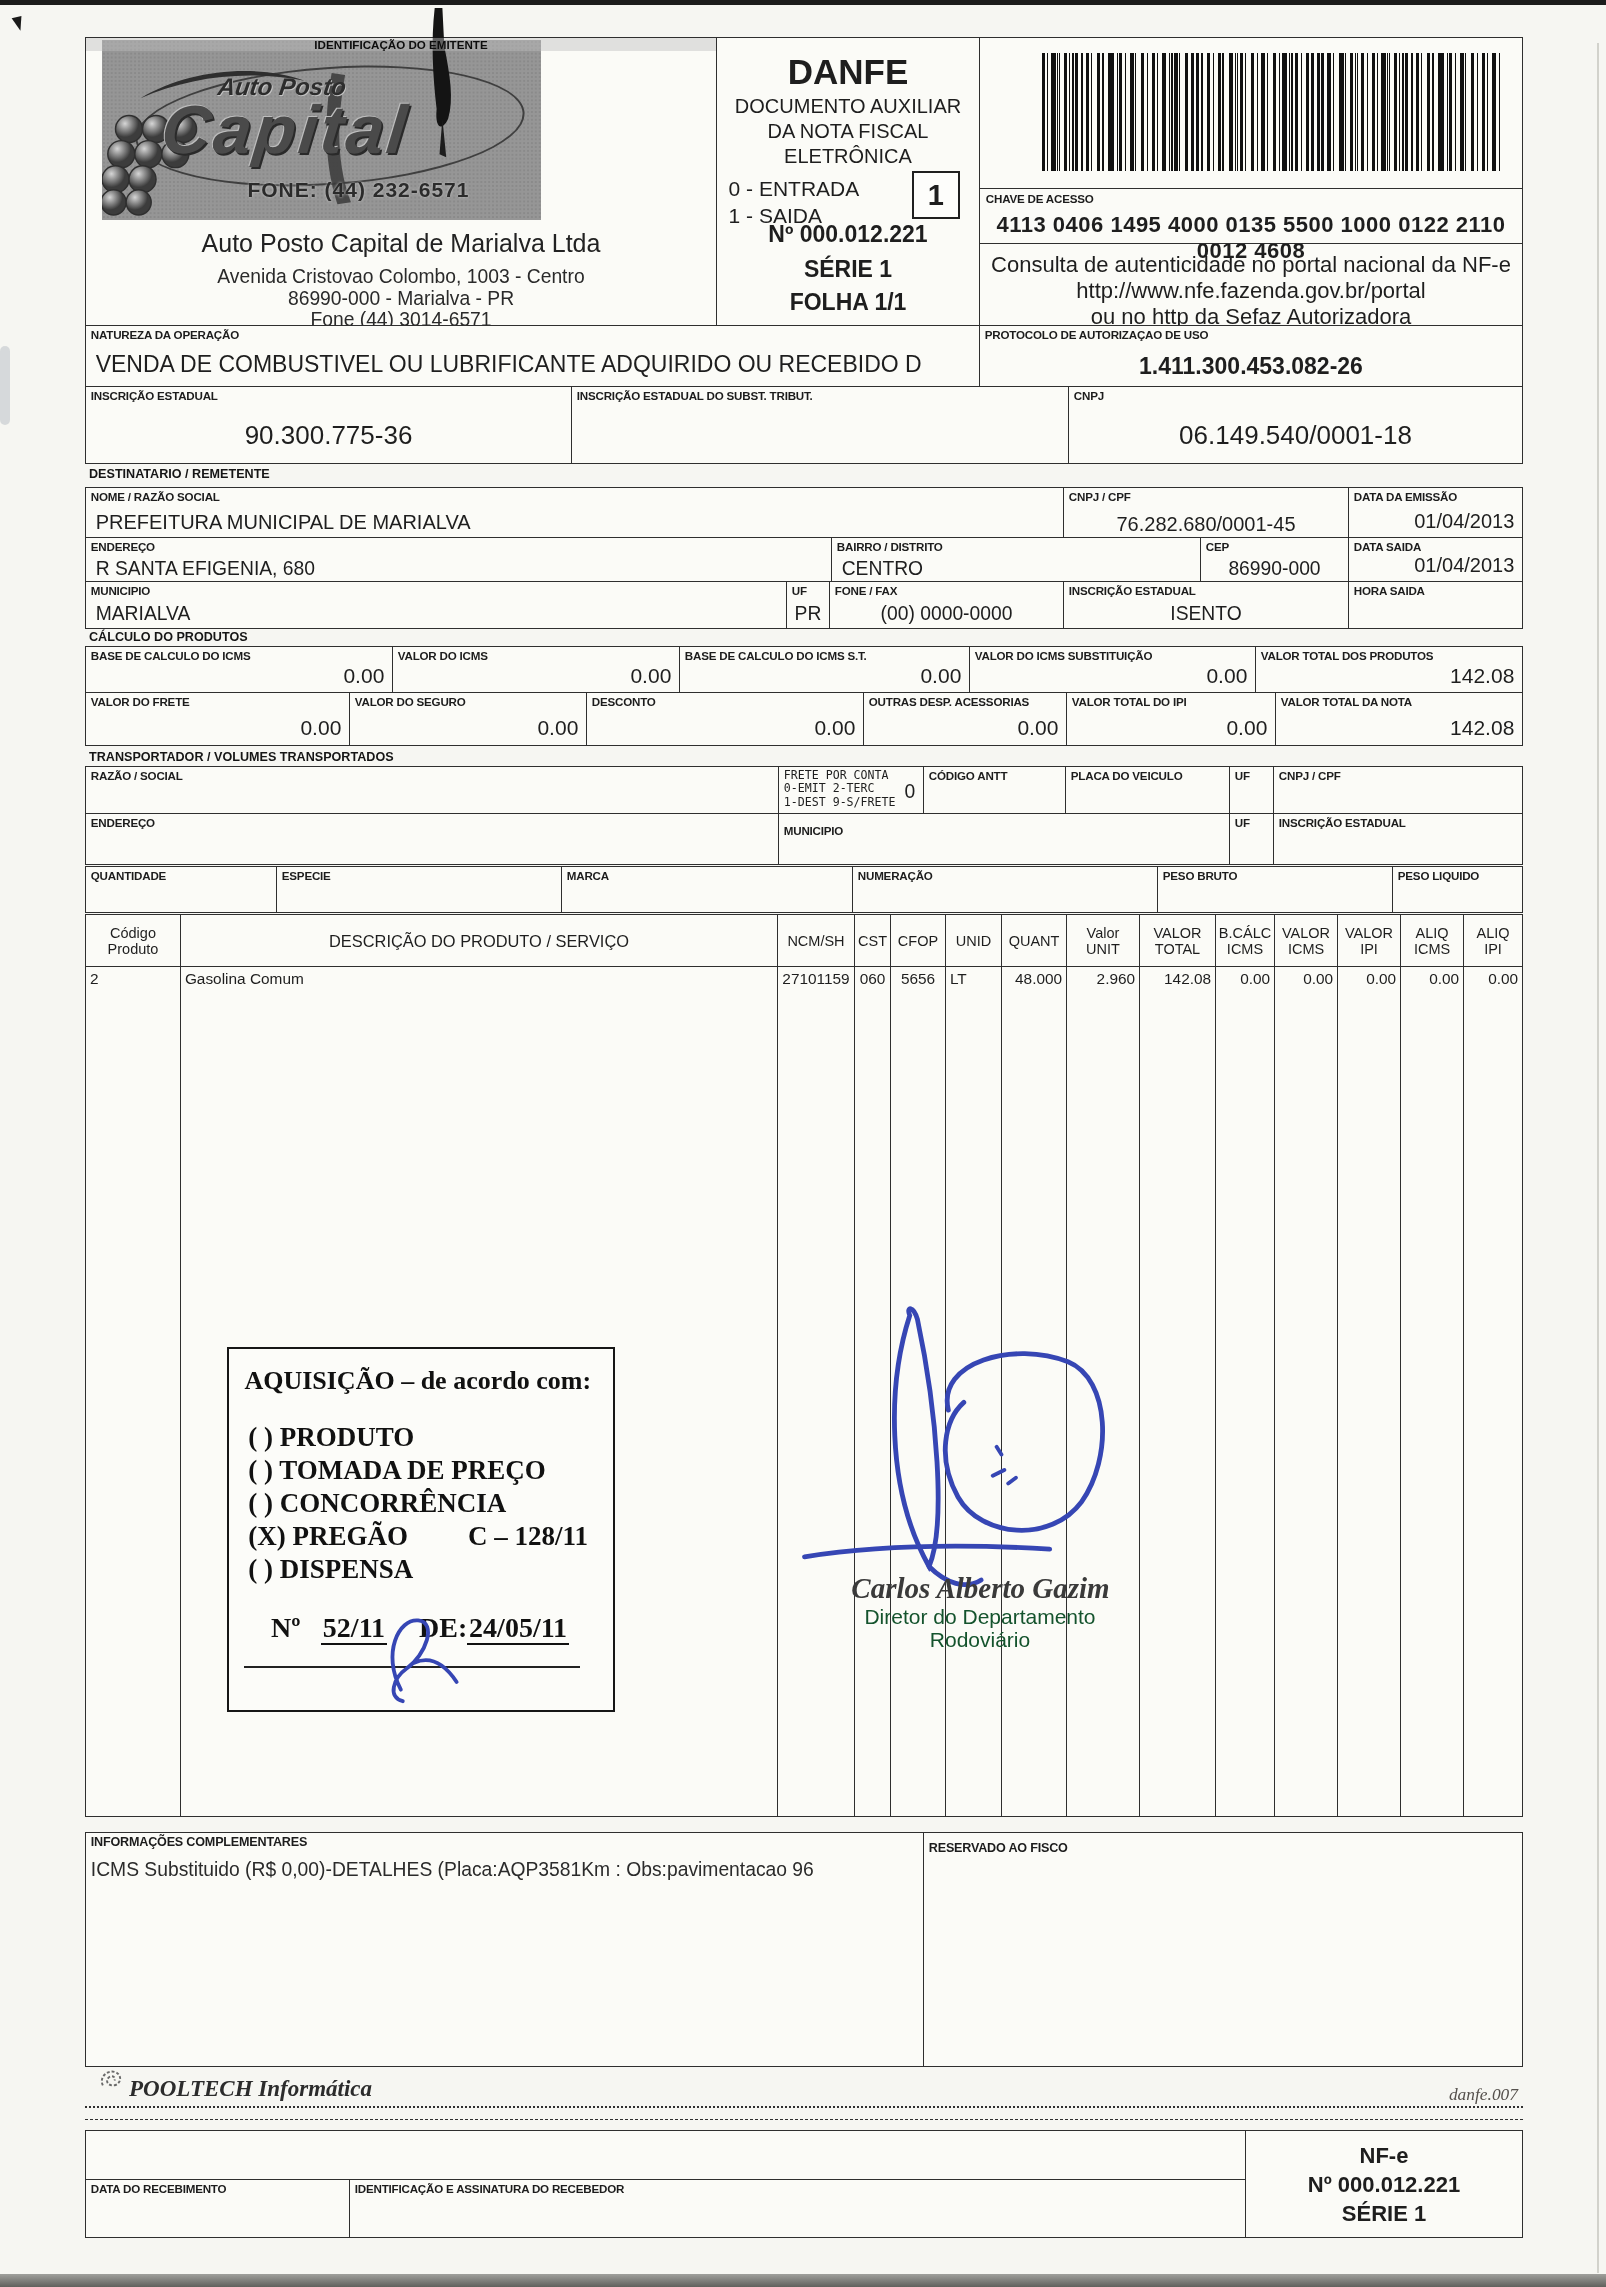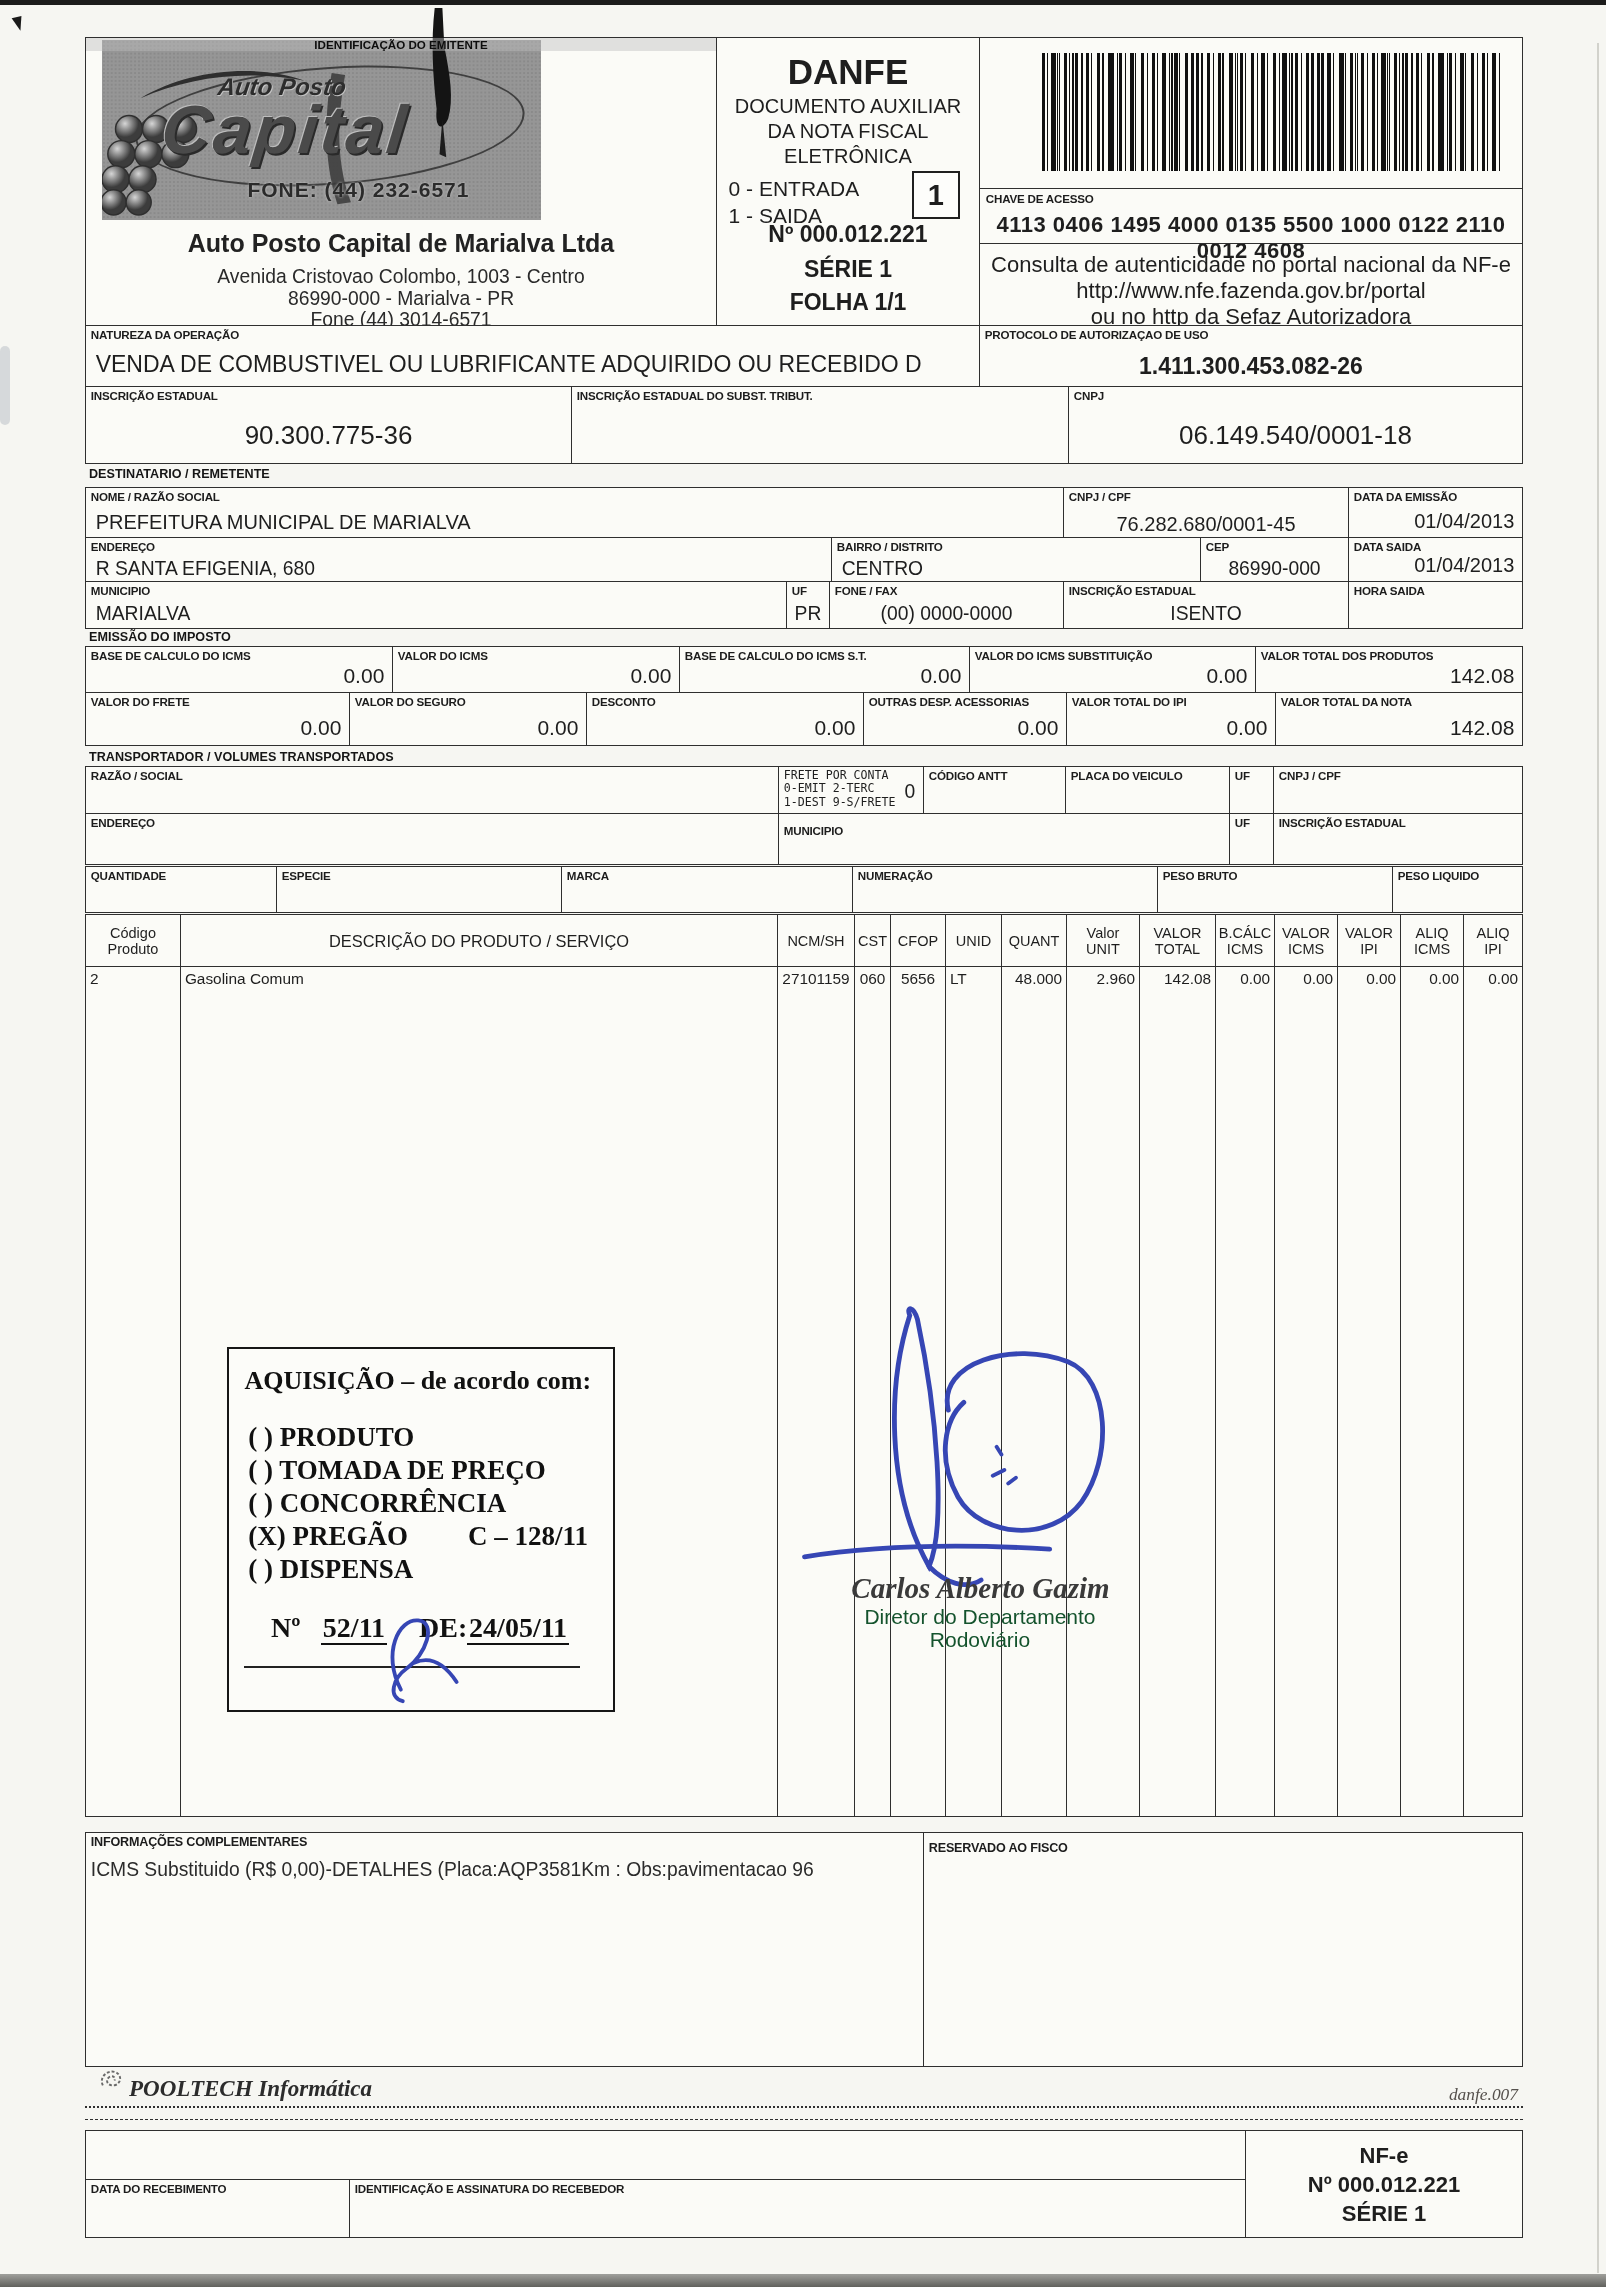"Auto Posto Capital de Marialva" .emit-name { font-weight: bold -> none }
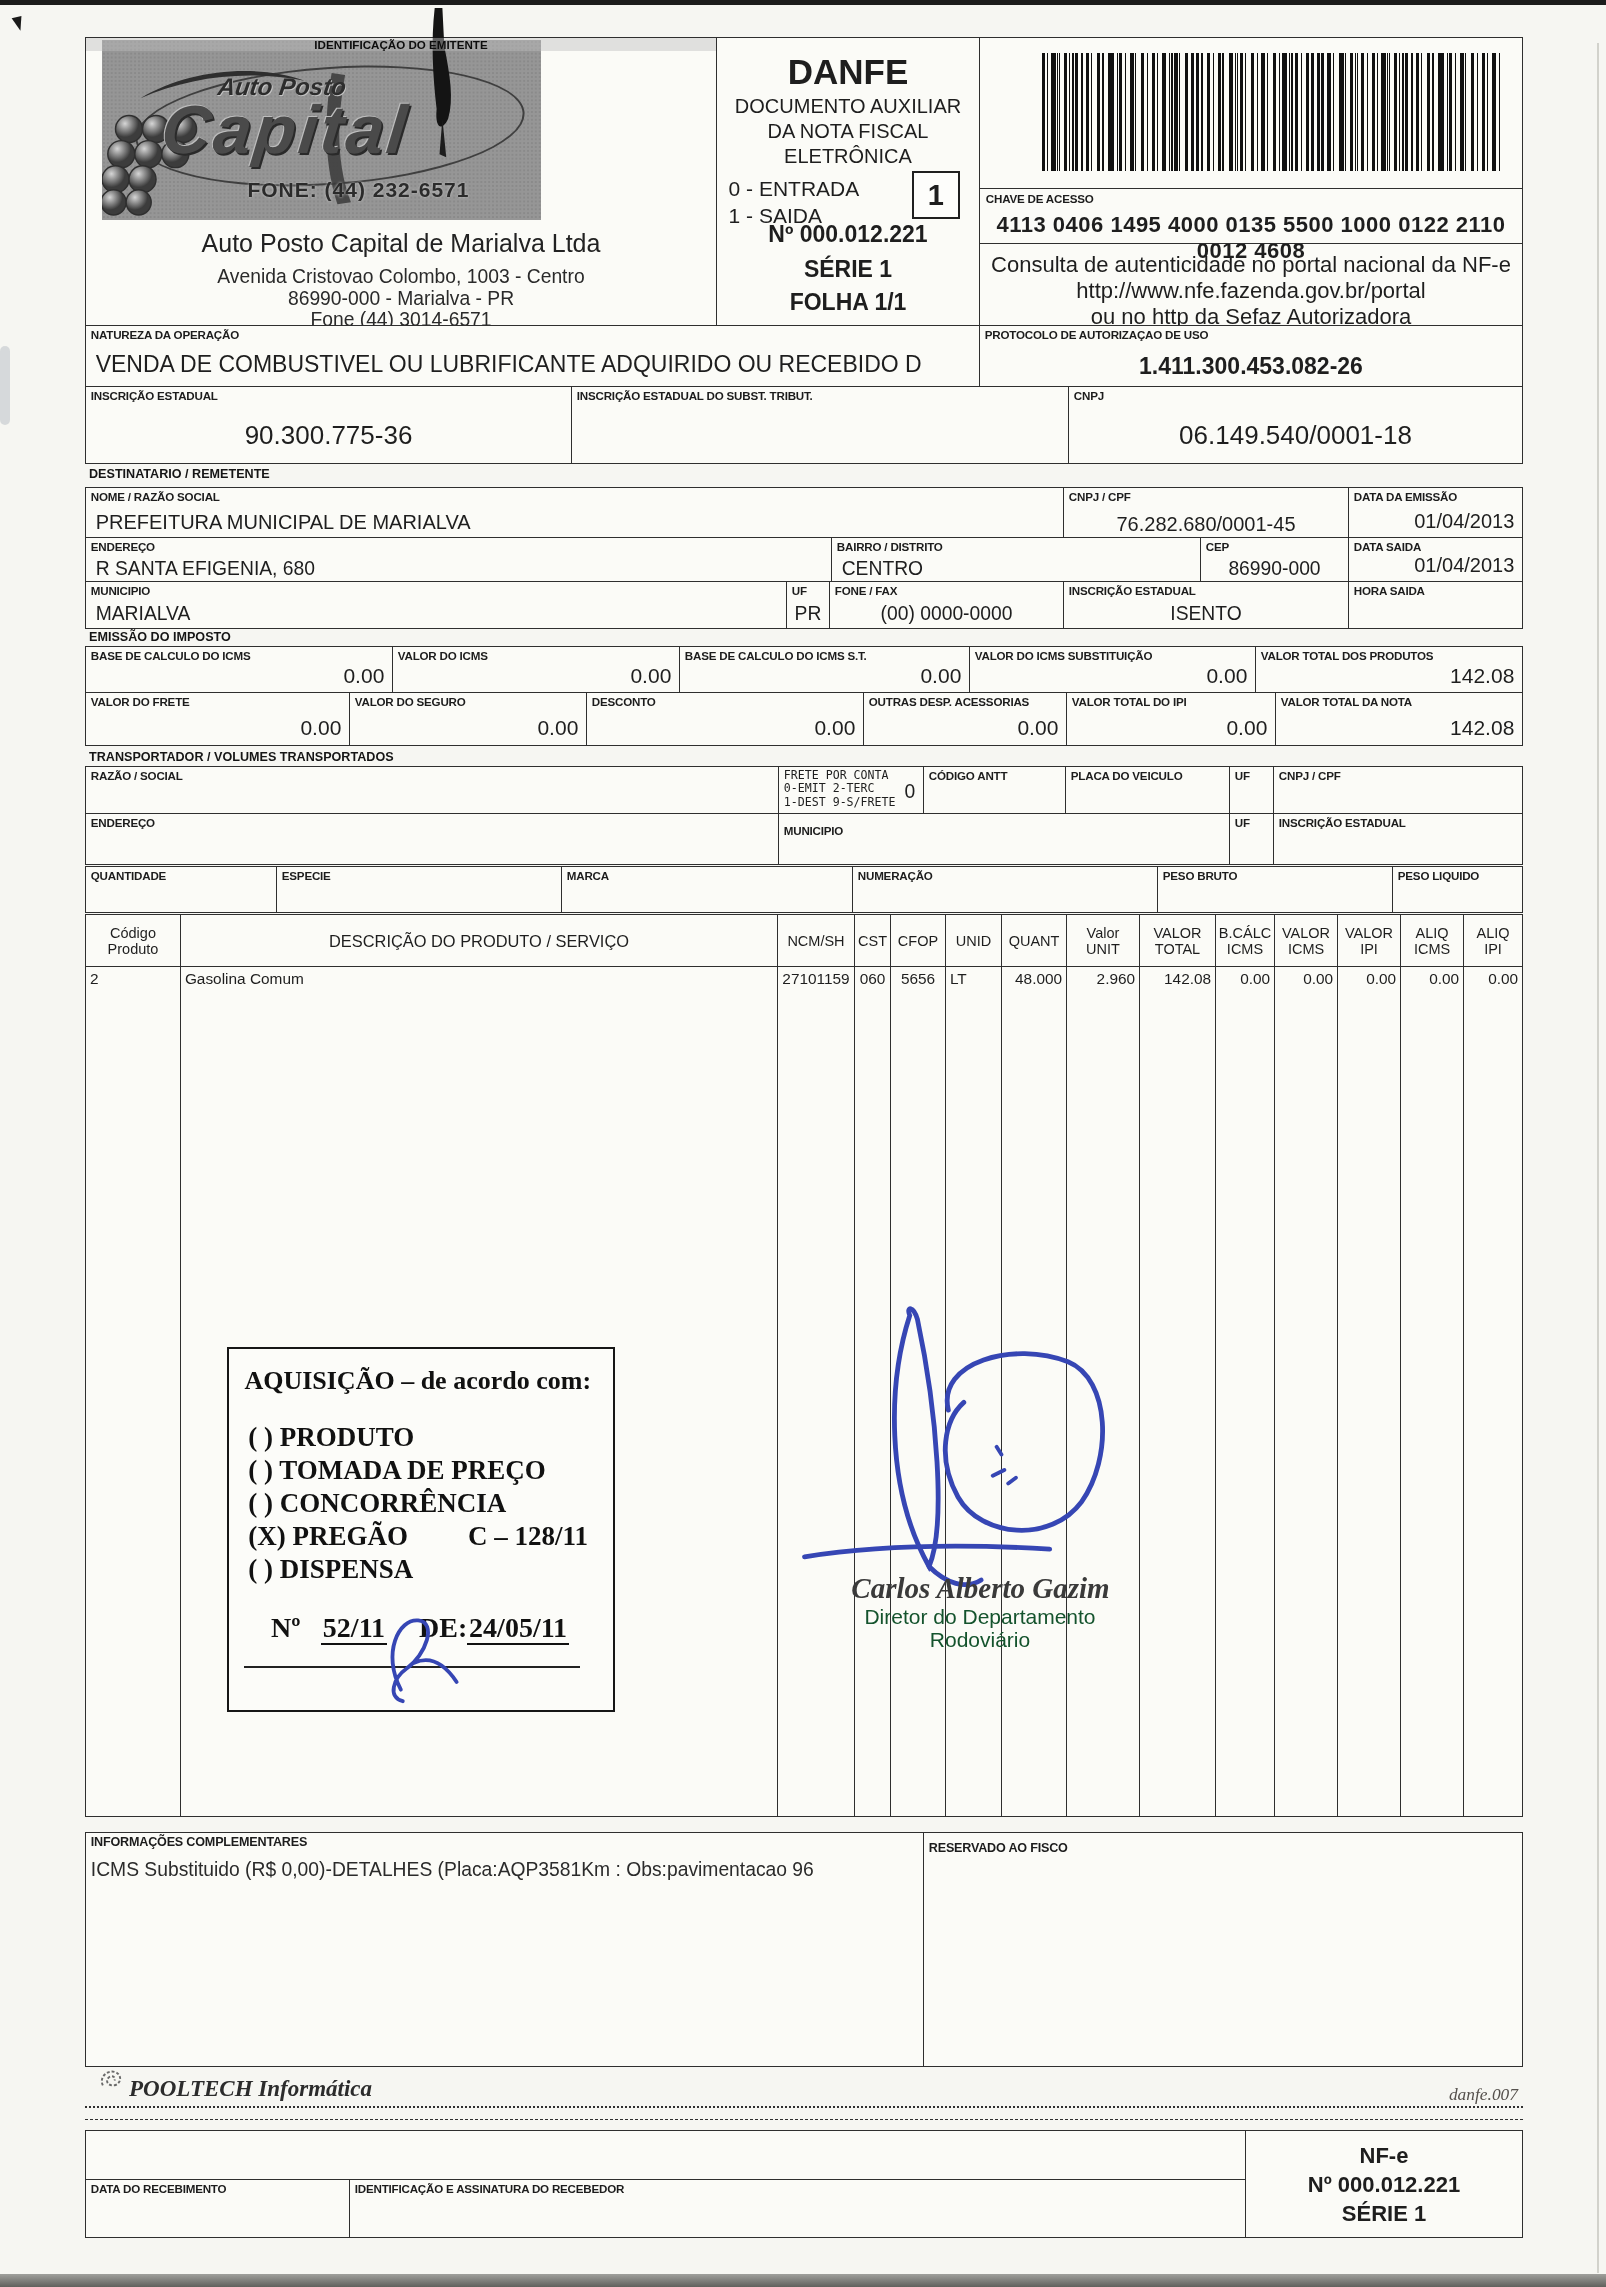"EMISSÃO DO IMPOSTO" div.slab { text: EMISSÃO DO IMPOSTO -> CÁLCULO DO PRODUTOS }
